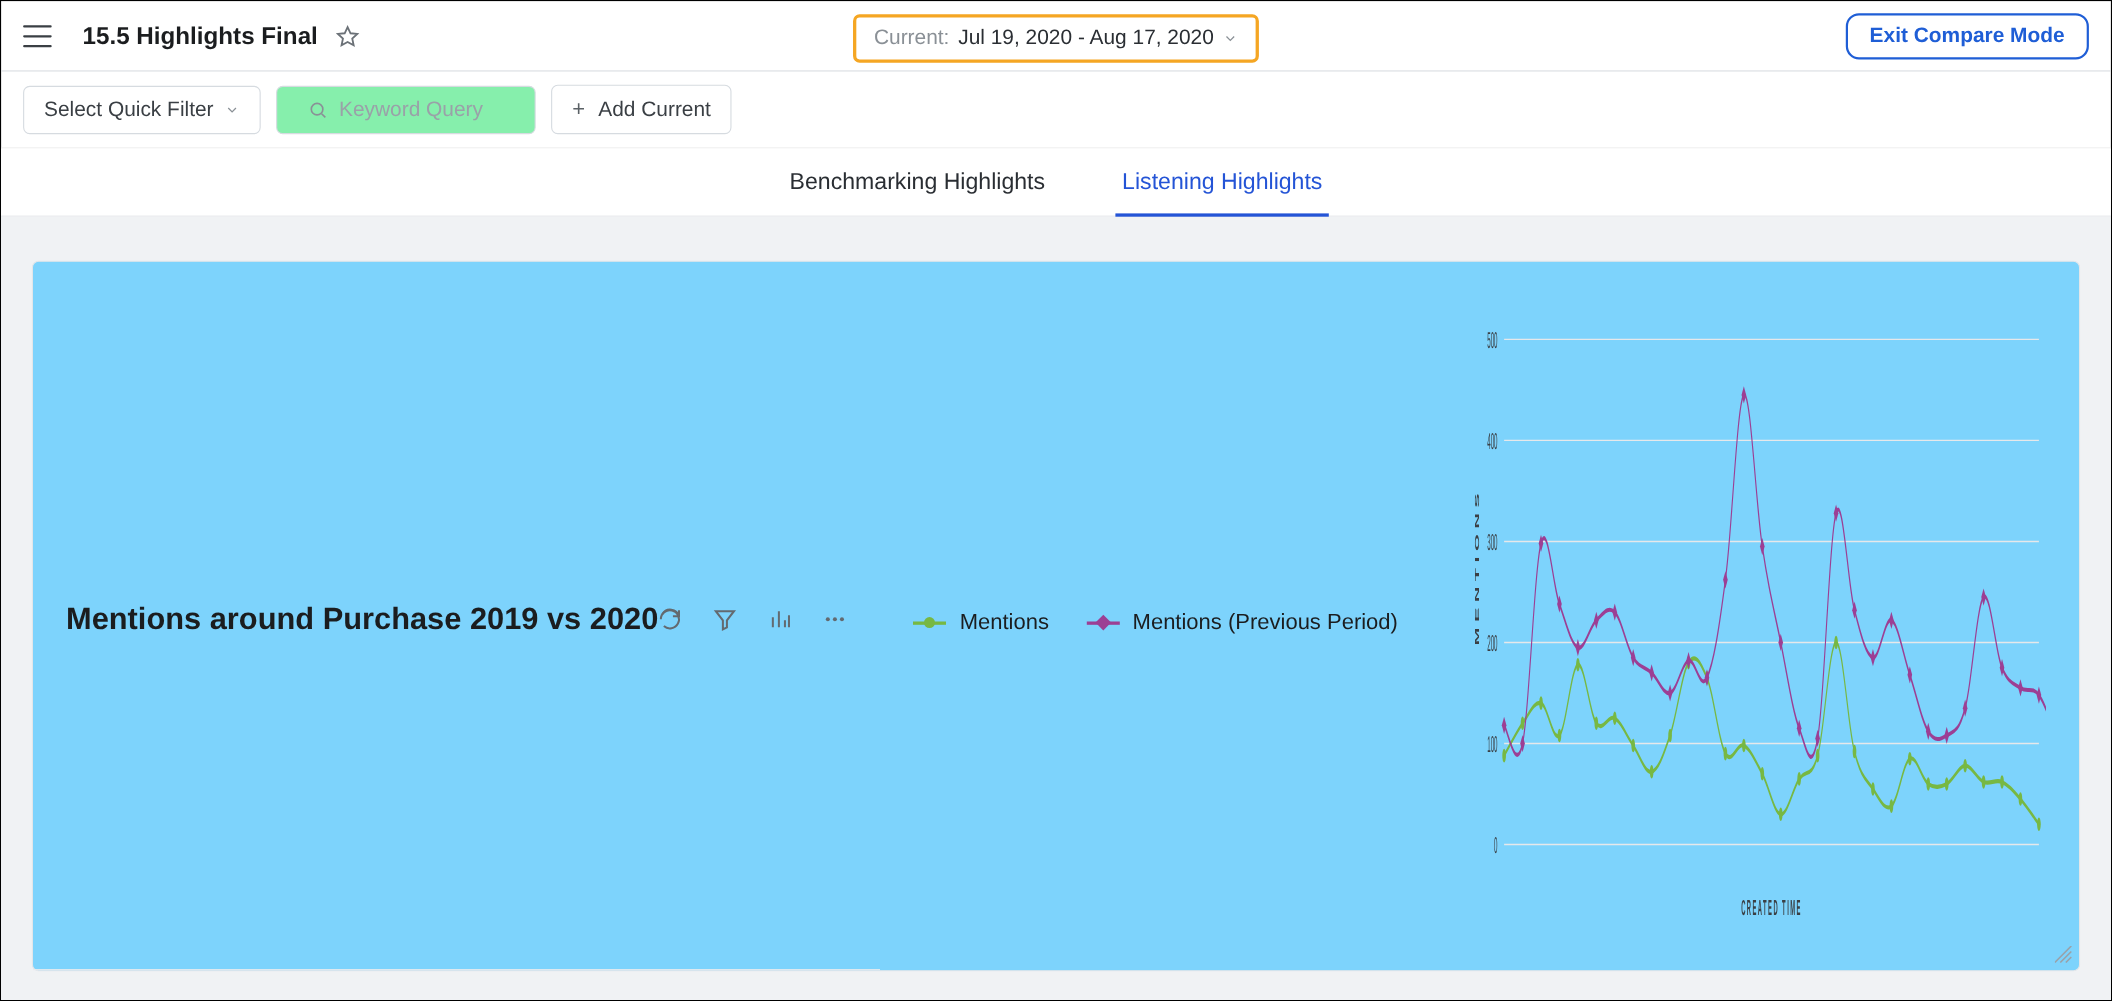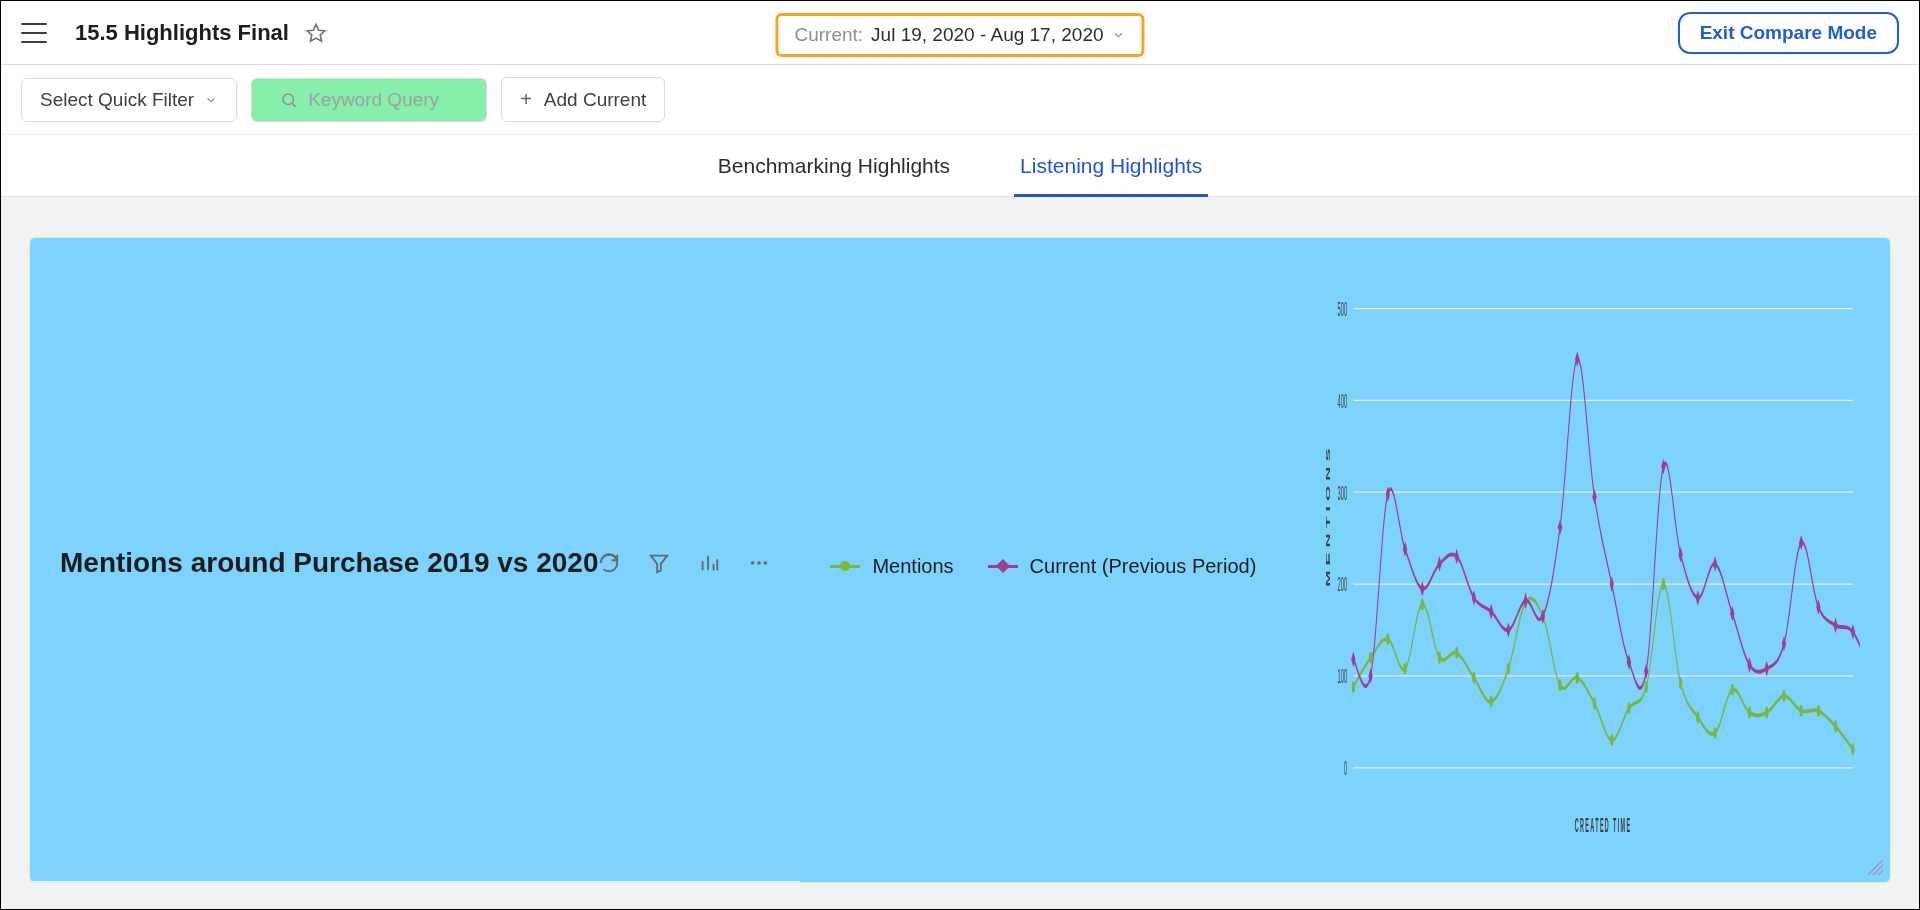"Current (Previous Period)" span { text: Current -> Mentions }
